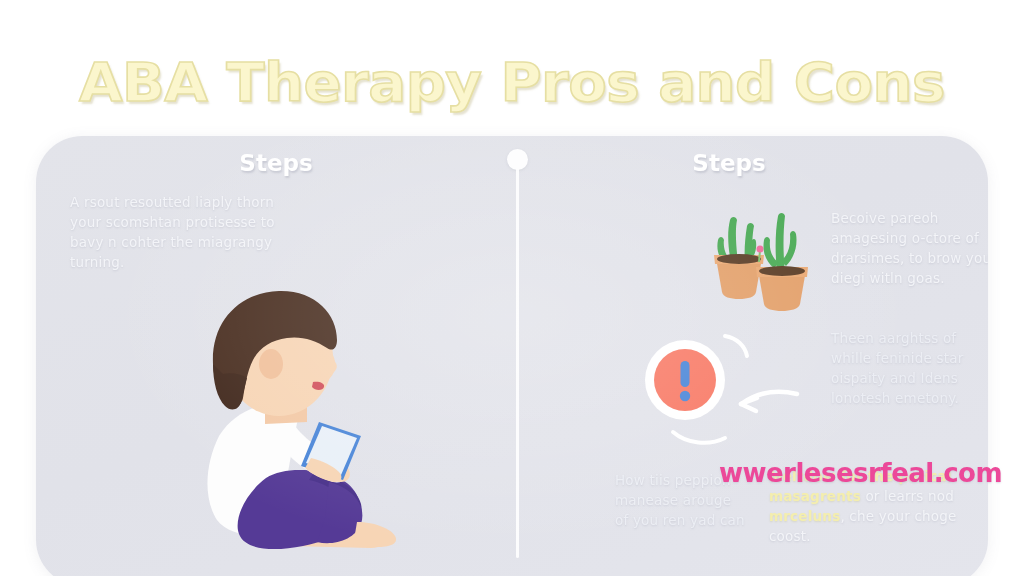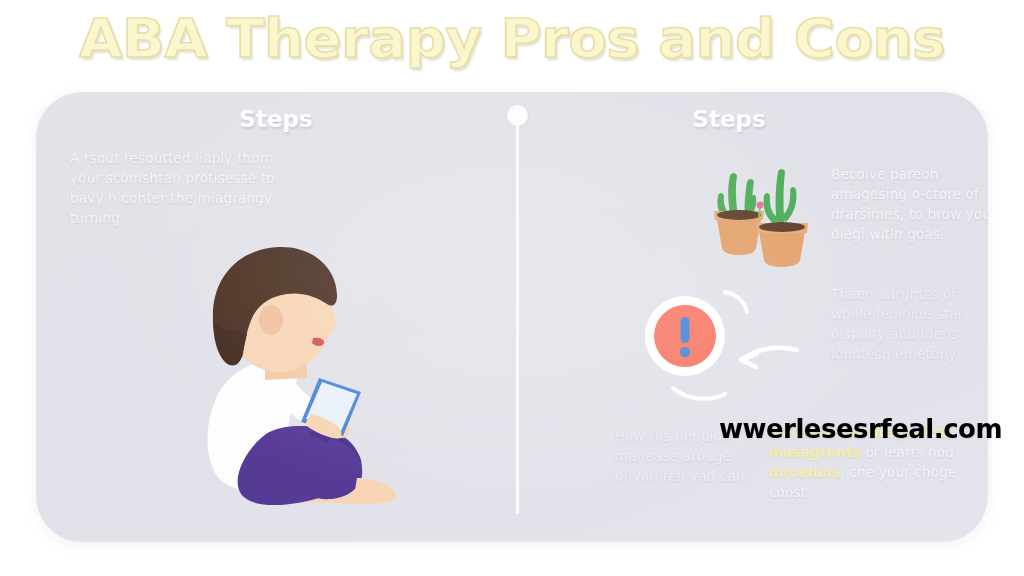"ABA Therapy Pros and Cons" #stage { margin-top: none -> 44px }
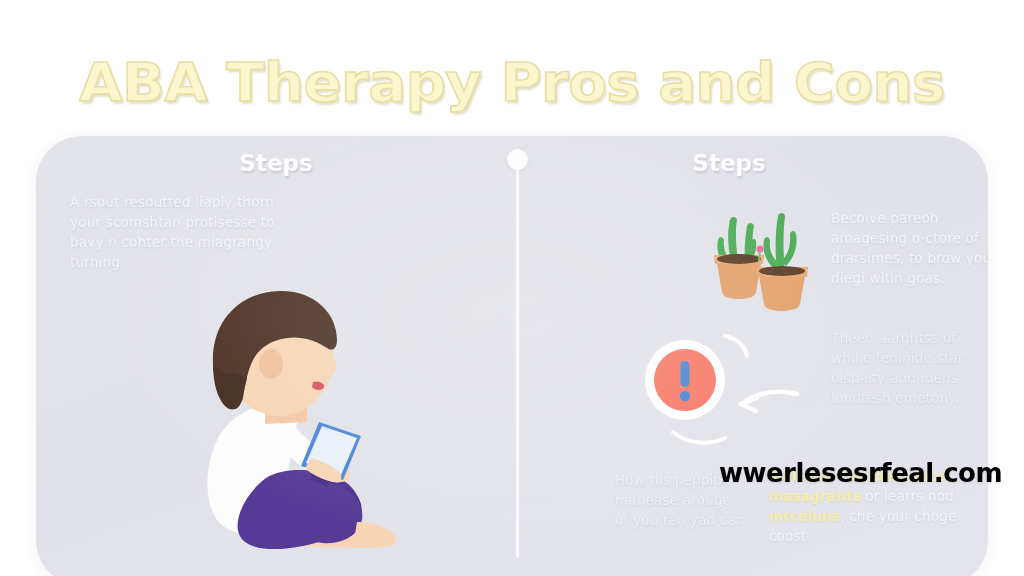"wwerlesesrfeal.com" .watermark { color: #000000 -> #ec4899 }
